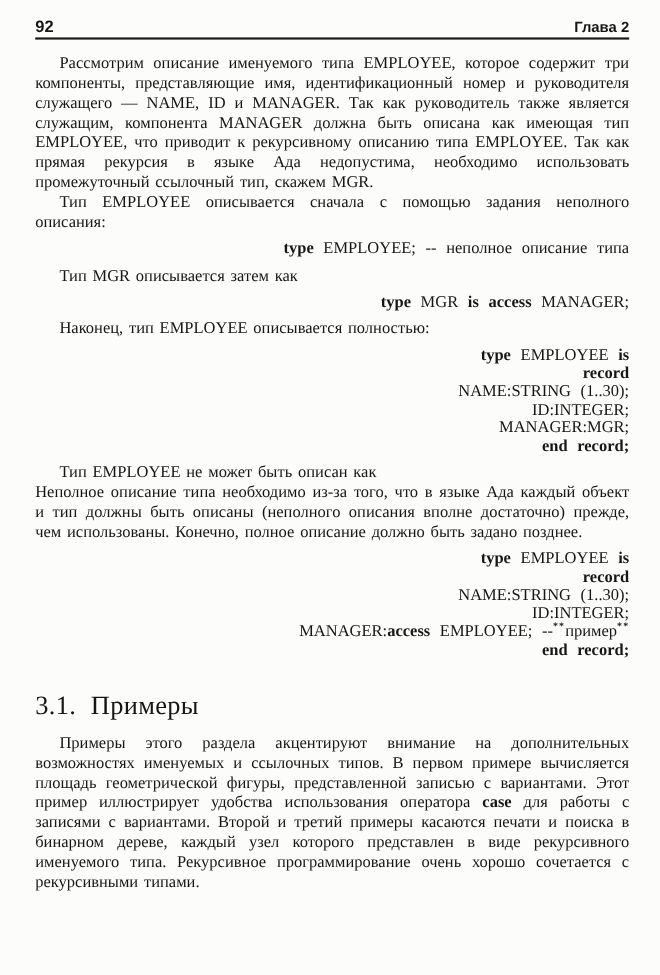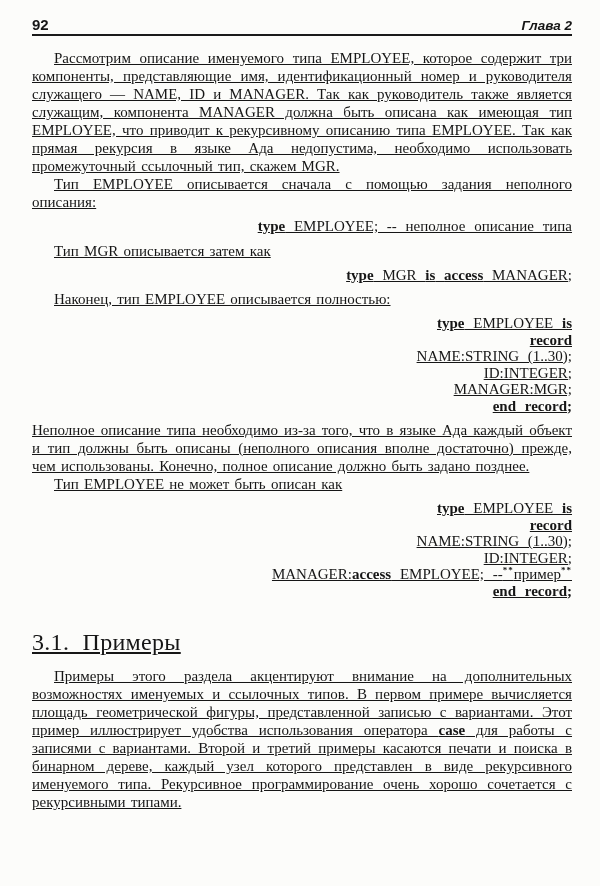"Глава 2" .chapter { font-style: italic -> none }
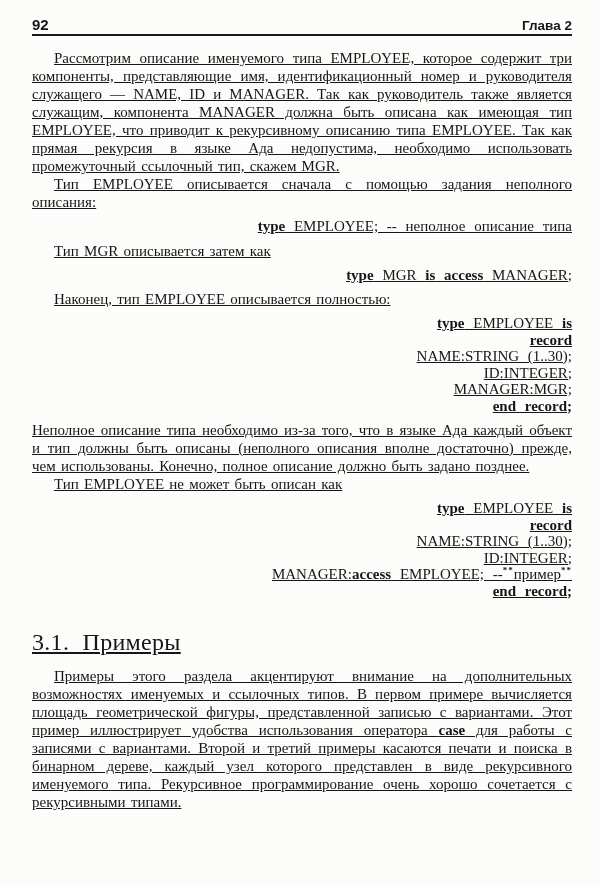"Рассмотрим описание именуемого типа" .page-body { text-decoration: underline -> none }
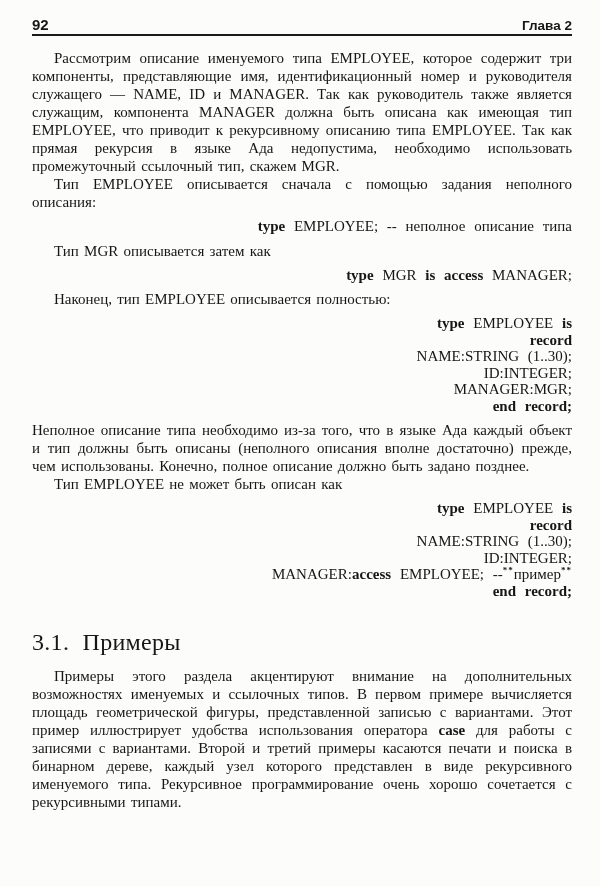"Неполное описание типа необходимо из-за" p.block-paragraph { order: before "Тип EMPLOYEE не может быть" -> after "Тип EMPLOYEE не может быть" }
